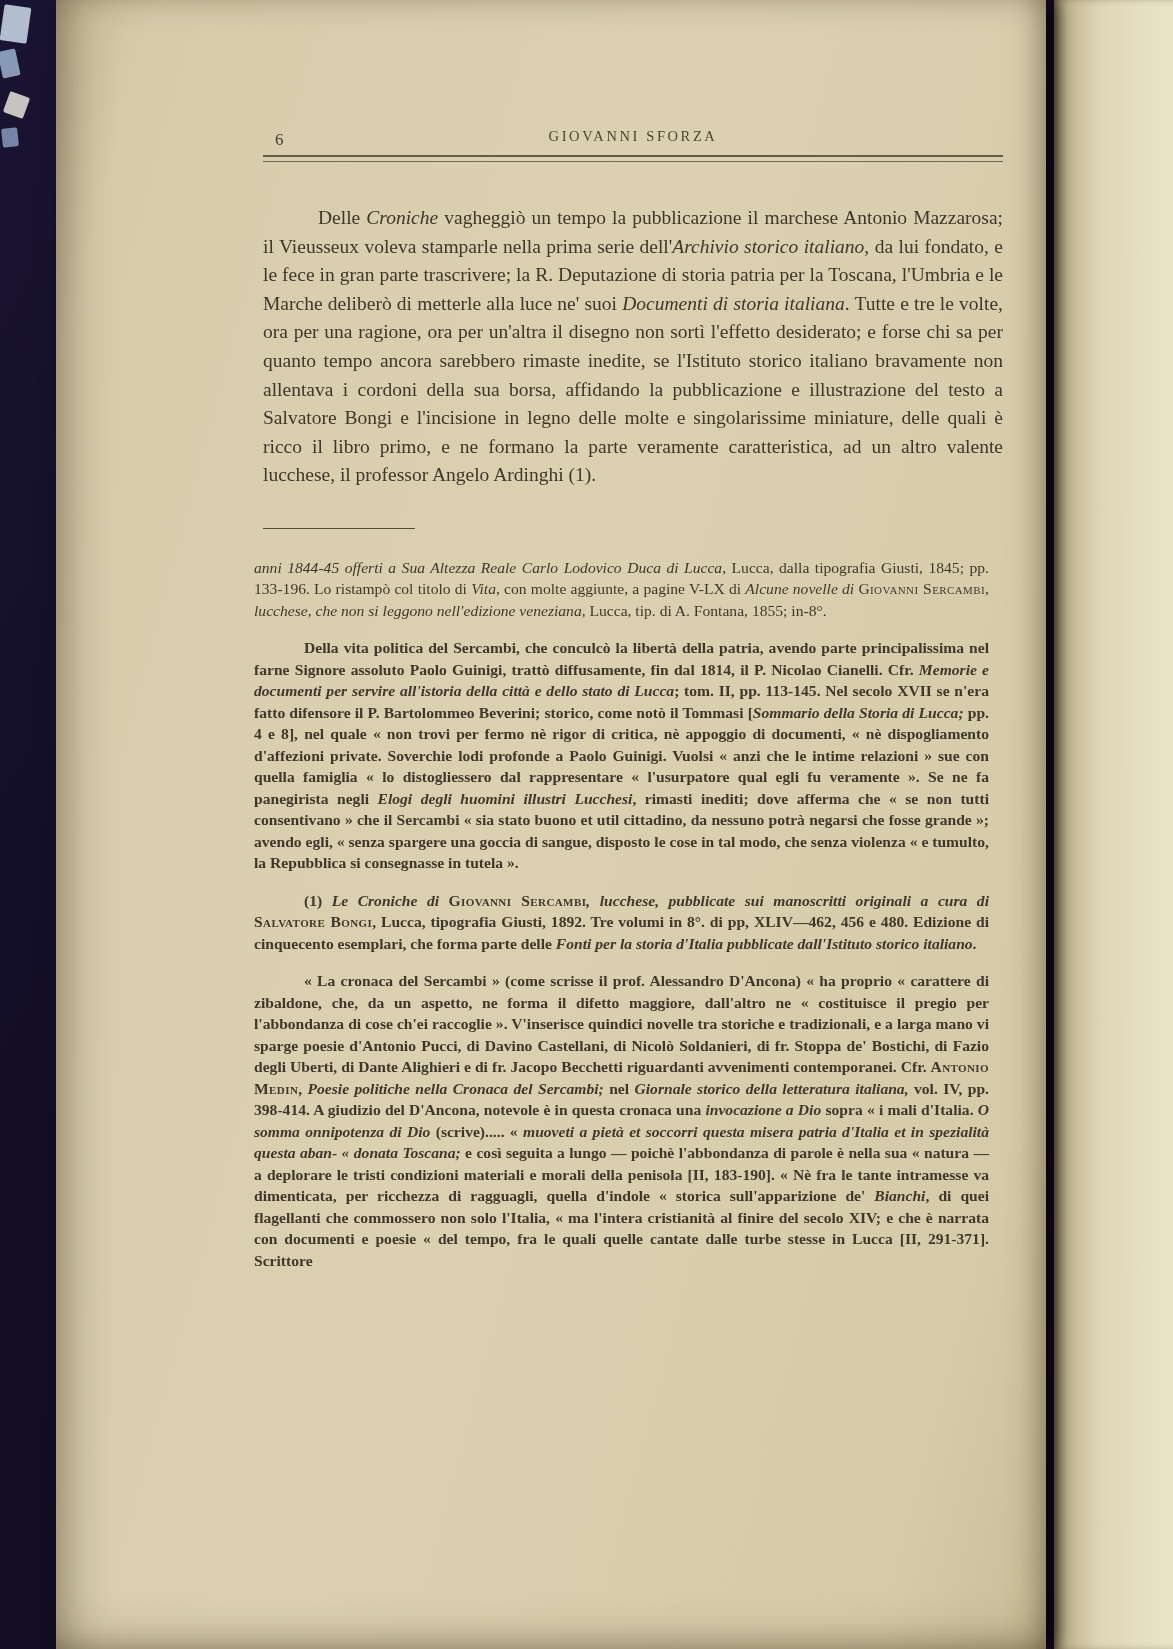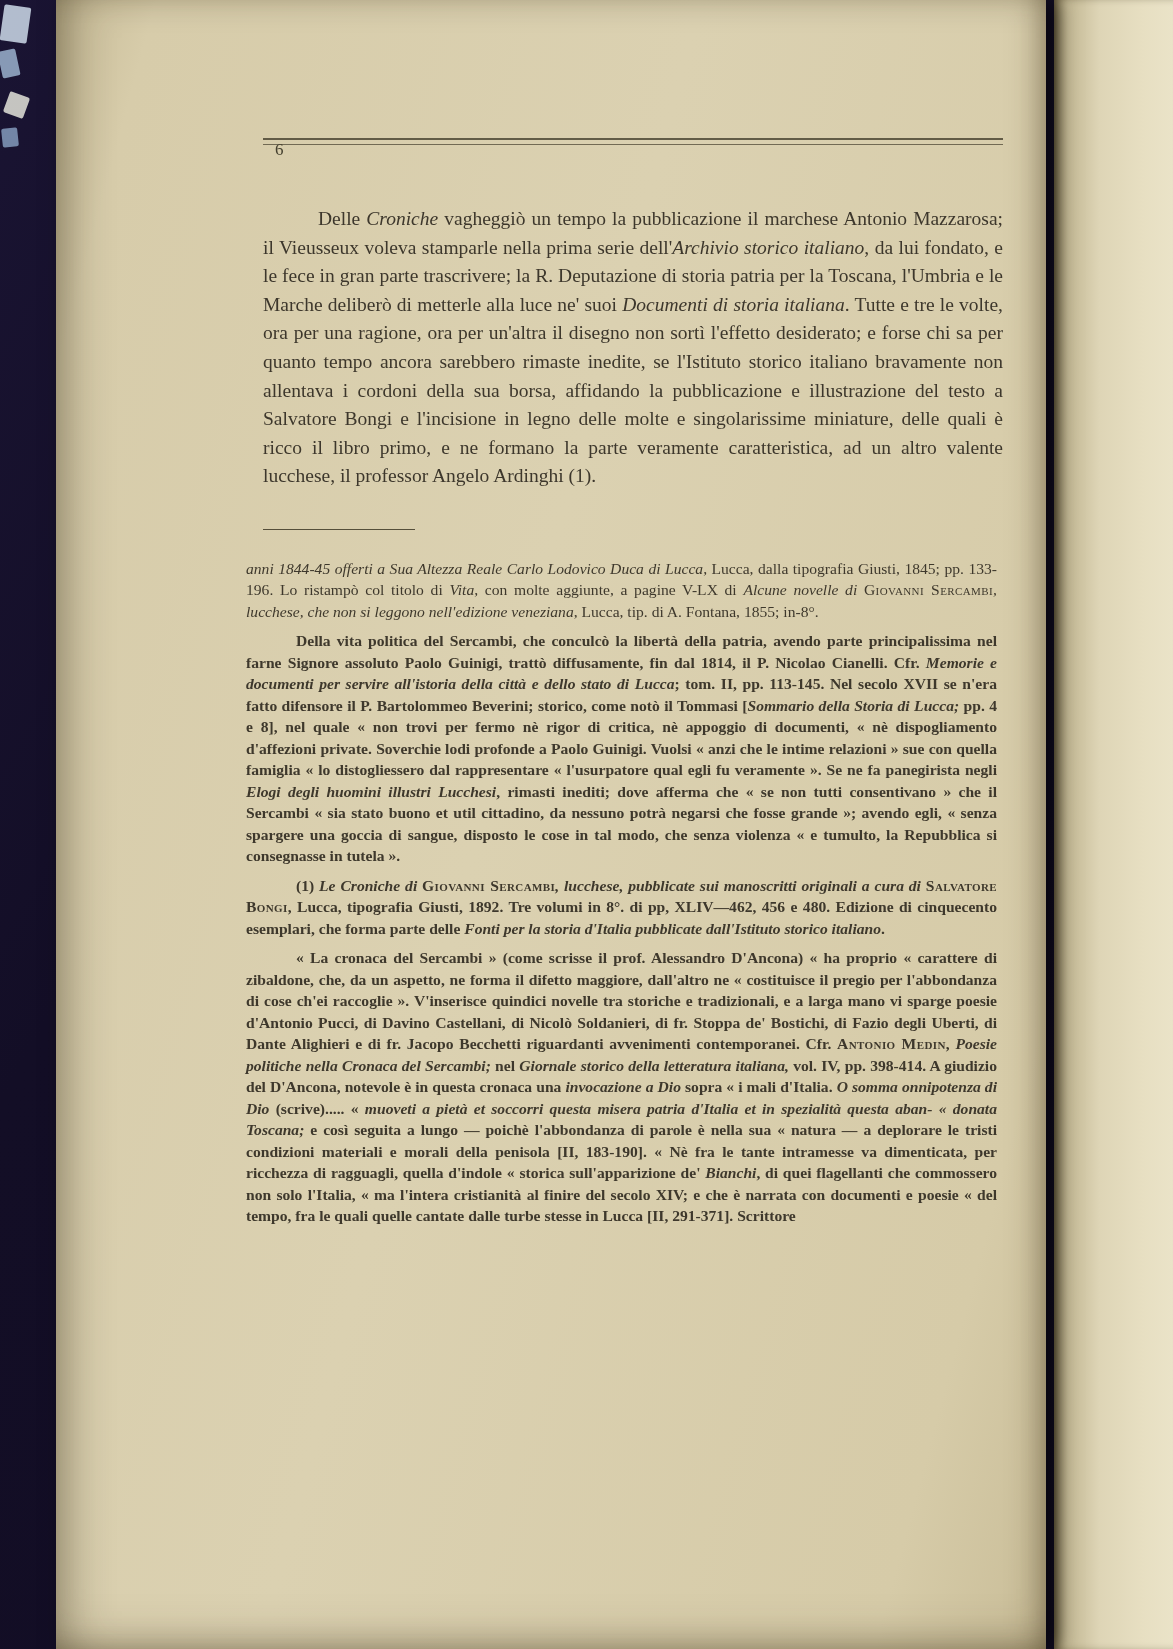"GIOVANNI SFORZA" span.running-header { html: none -> <span>GIOVANNI SFORZA</span> }
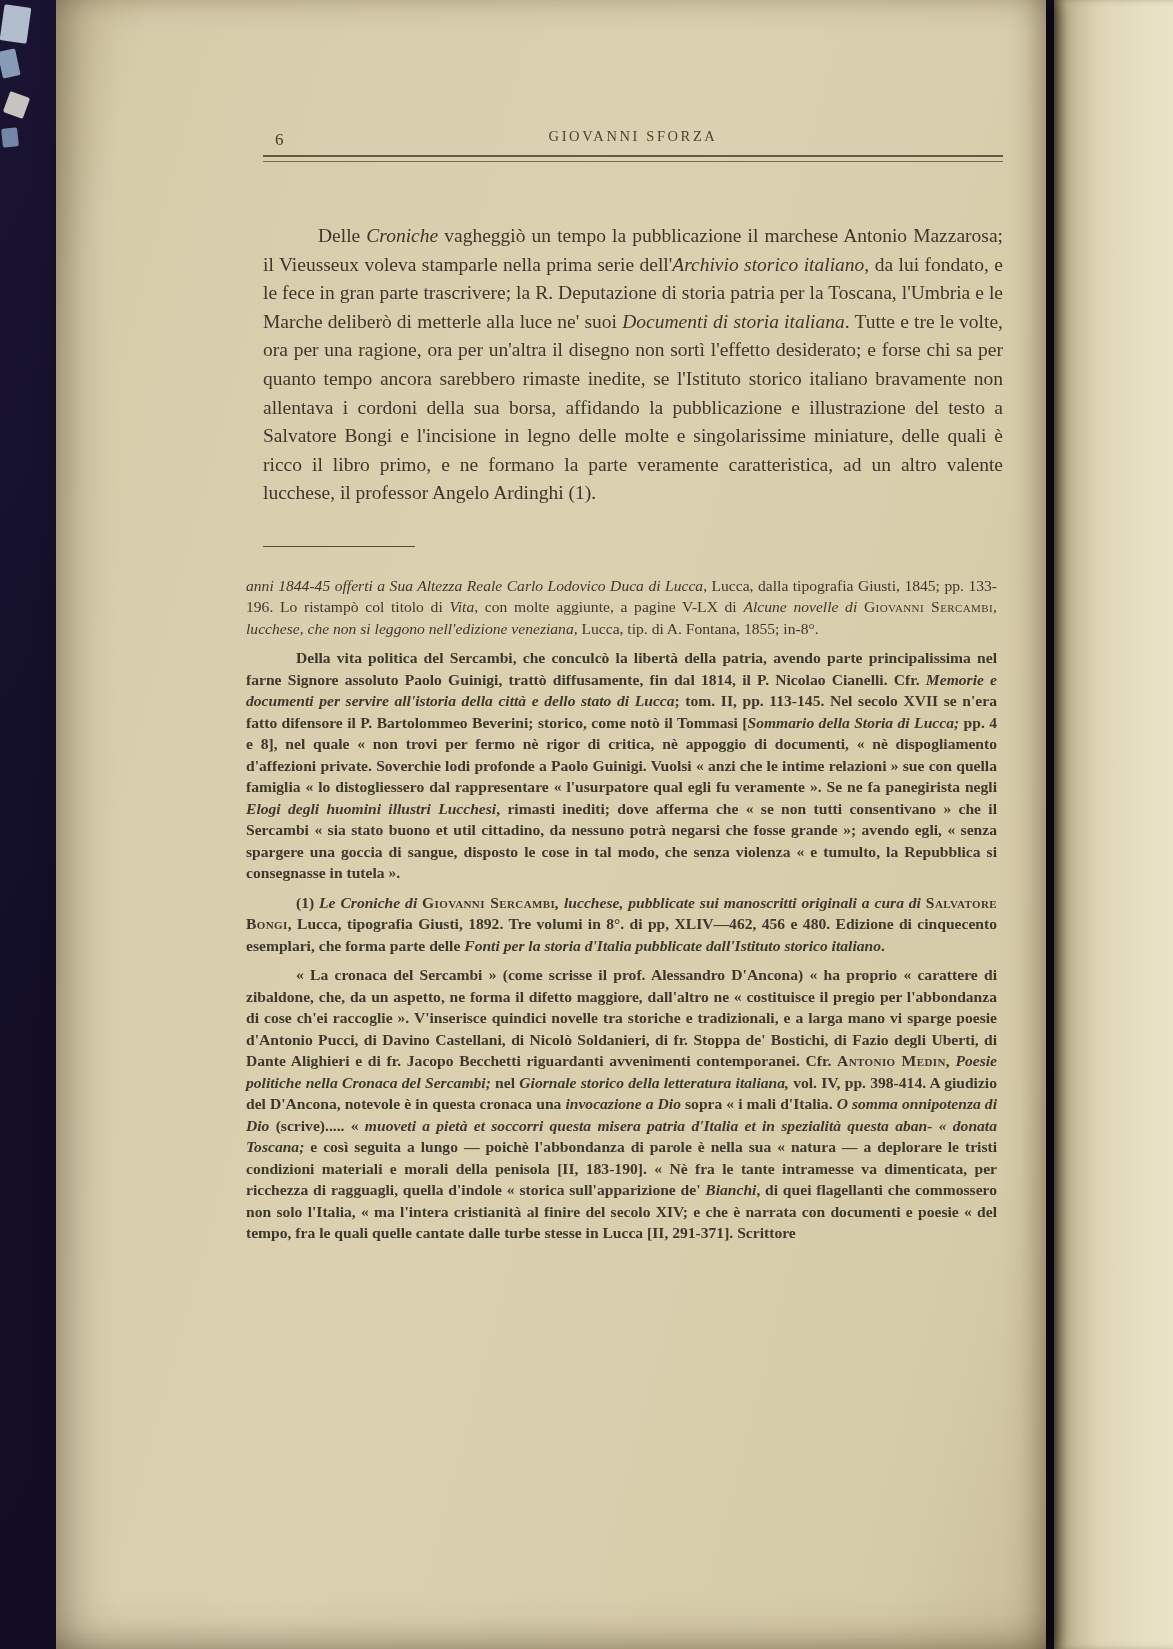"Delle Croniche vagheggiò un tempo" .body-text { margin-top: 60px -> 42px }
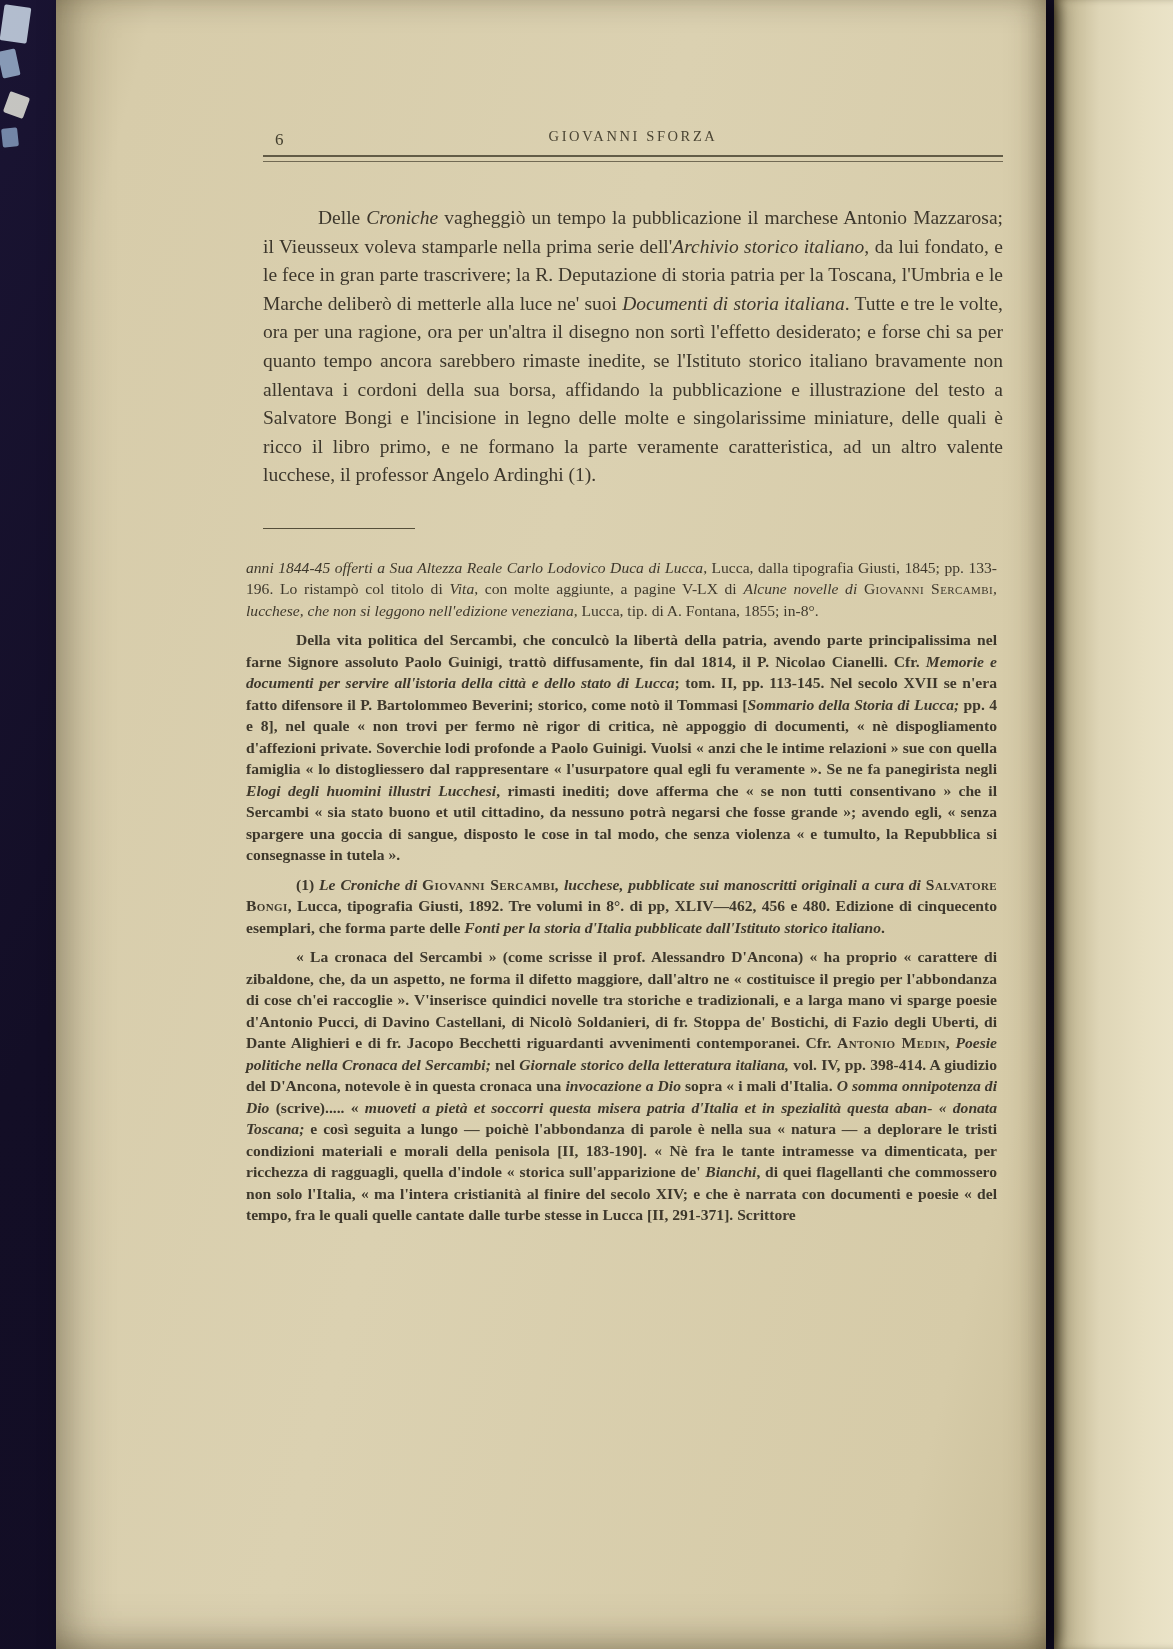"anni 1844-45 offerti a Sua" .footnotes p { margin: 8px -> 16px }
